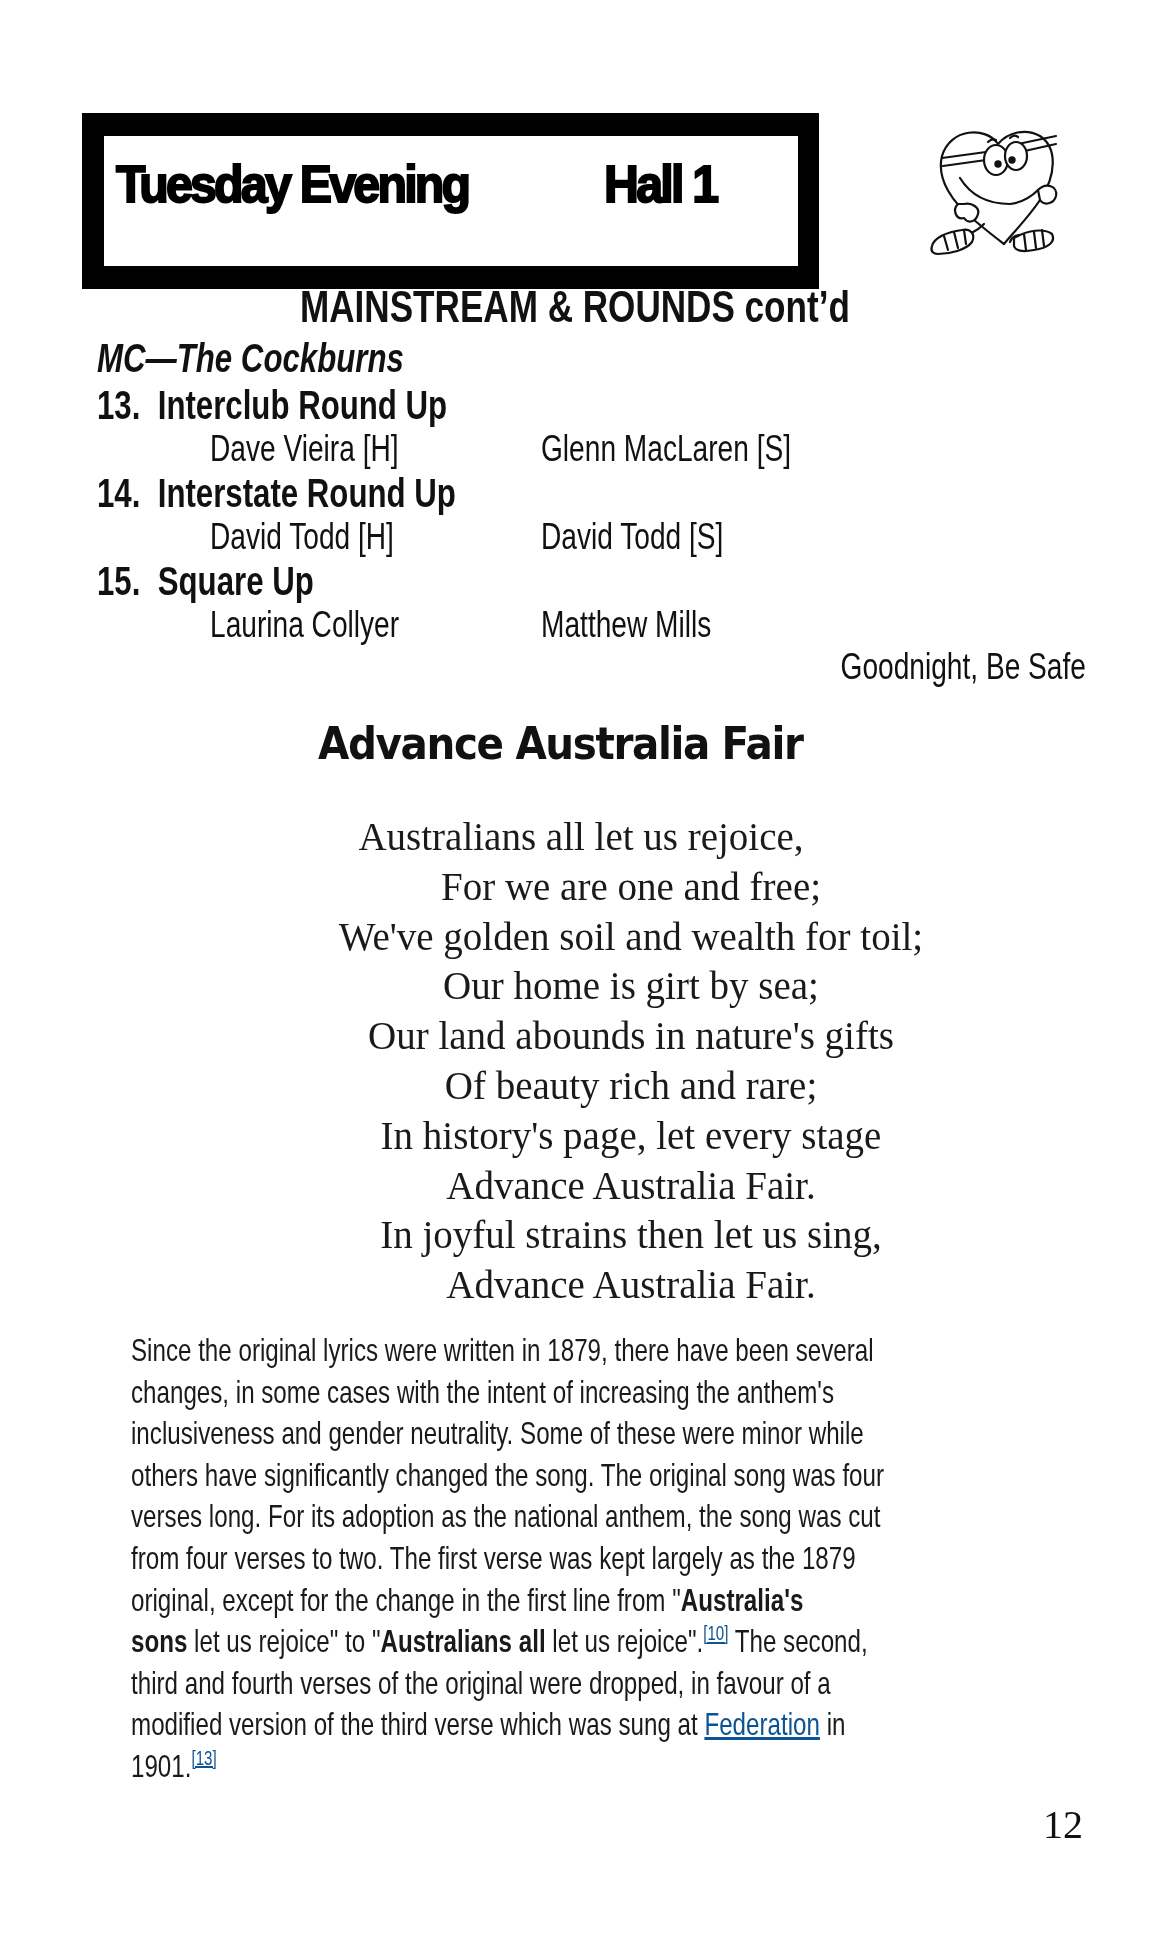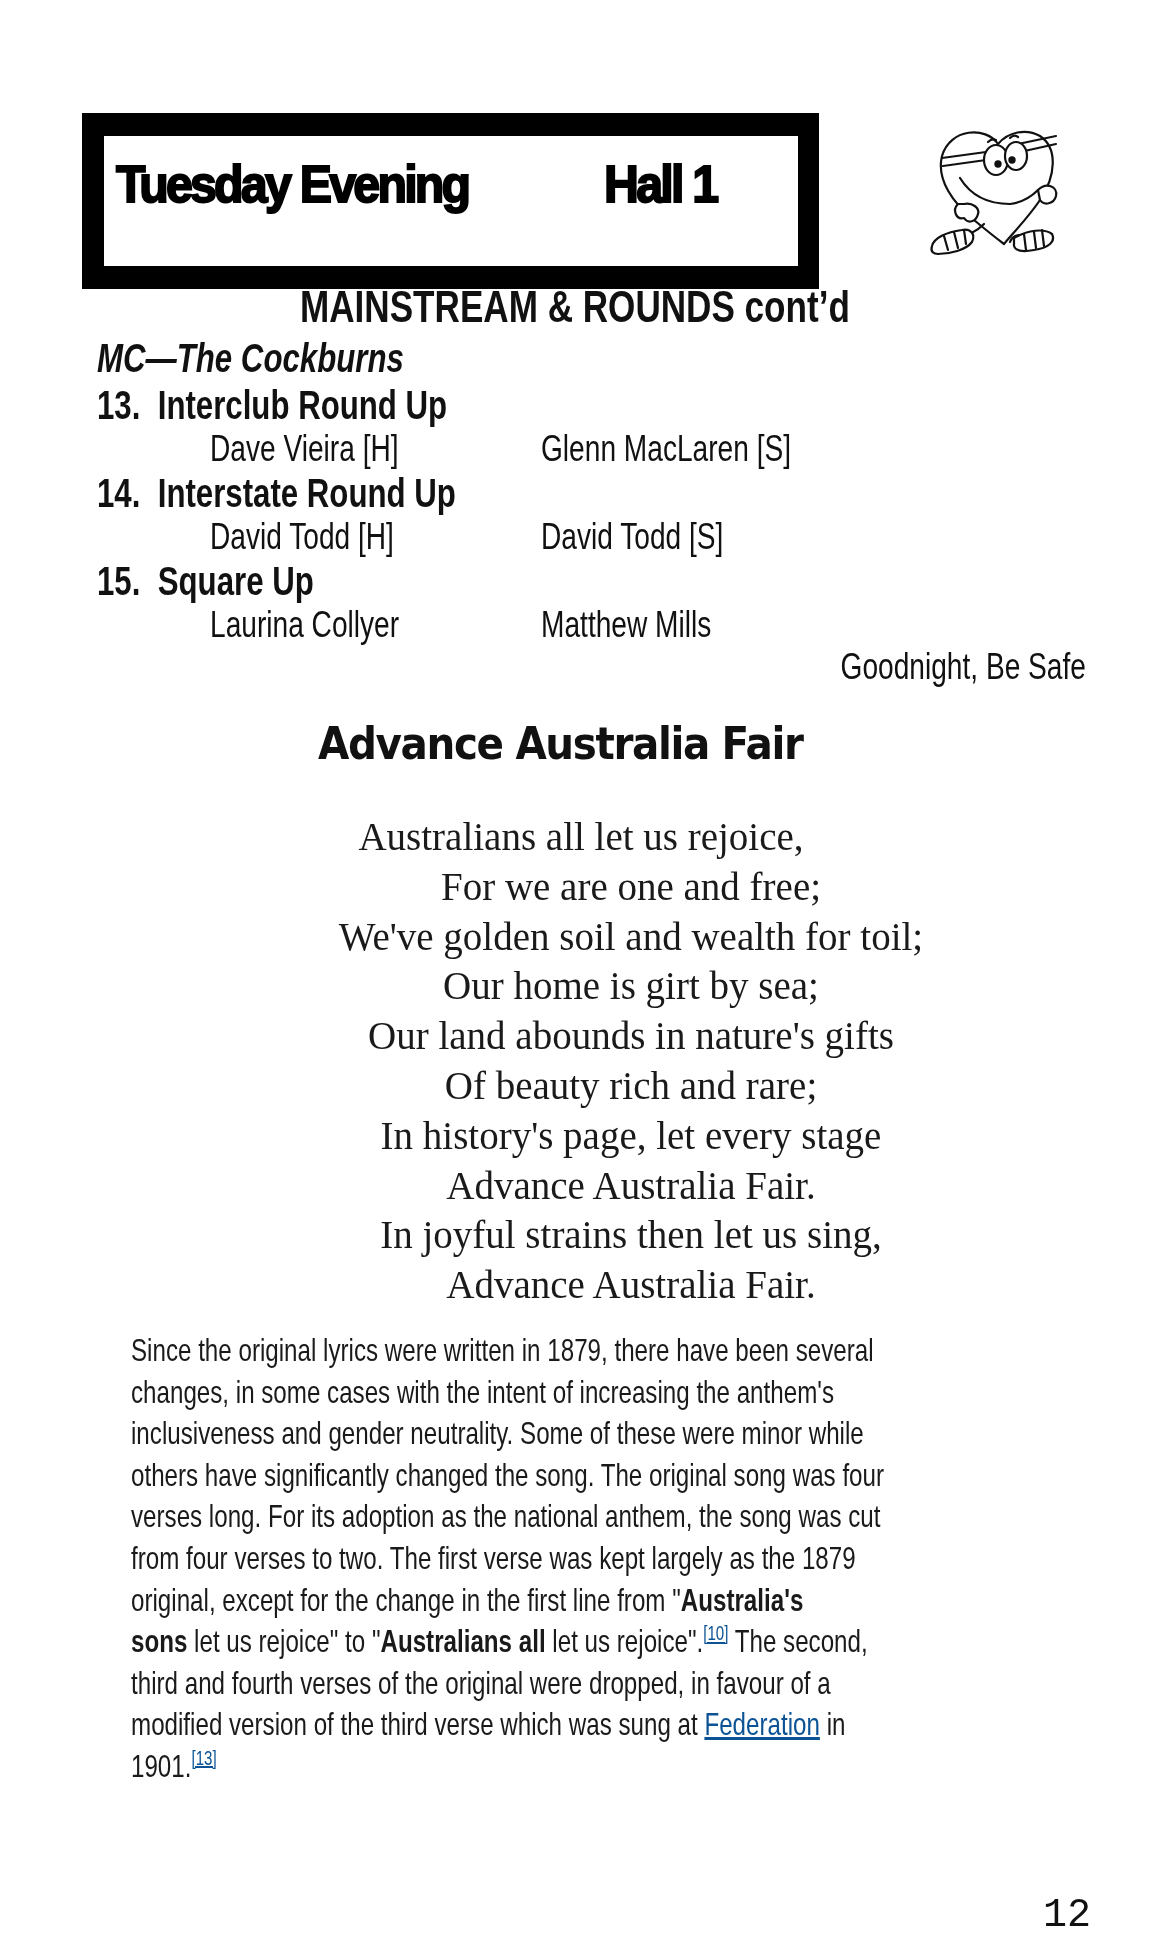"12" .page-number { font-family: Liberation Mono, monospace -> Liberation Serif, serif; top: 1896px -> 1805px }
